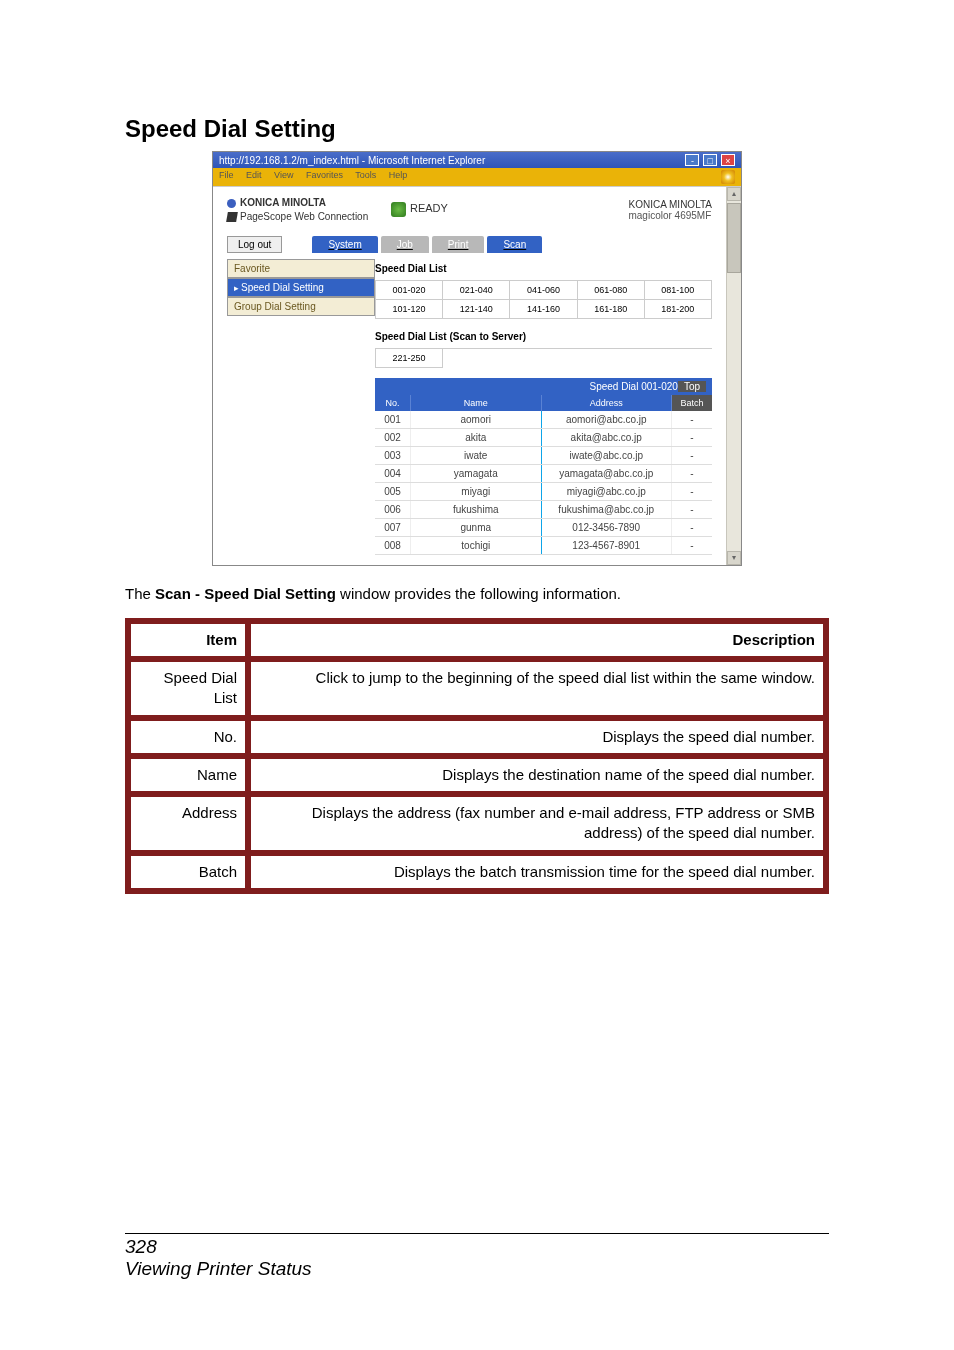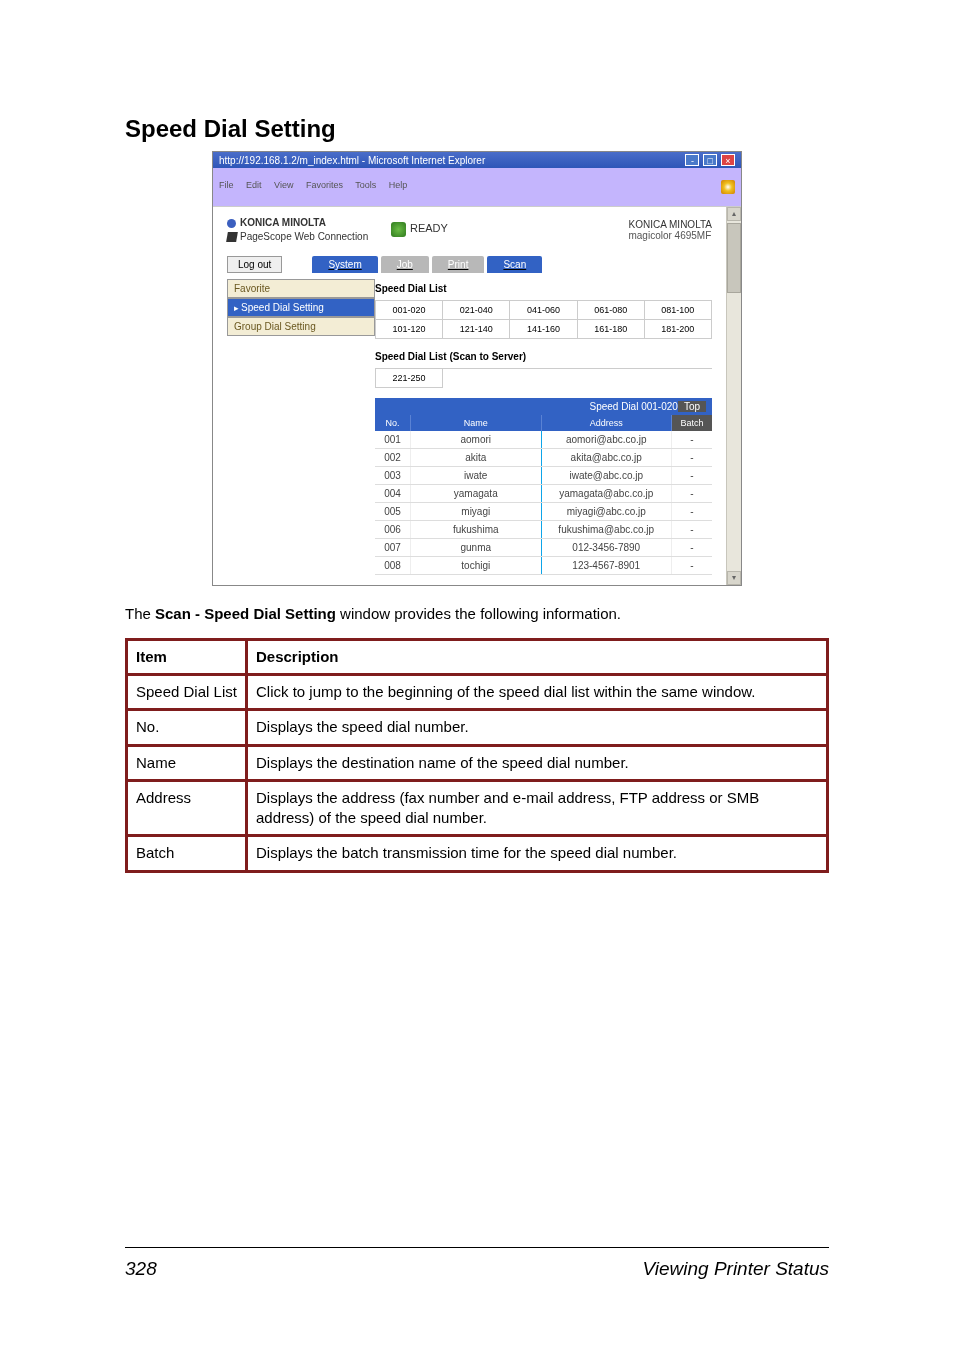"File Edit View Favorites Tools" .ss-menubar { background: #c4b5fd -> #eab308; padding: 12px 6px -> 2px 6px }
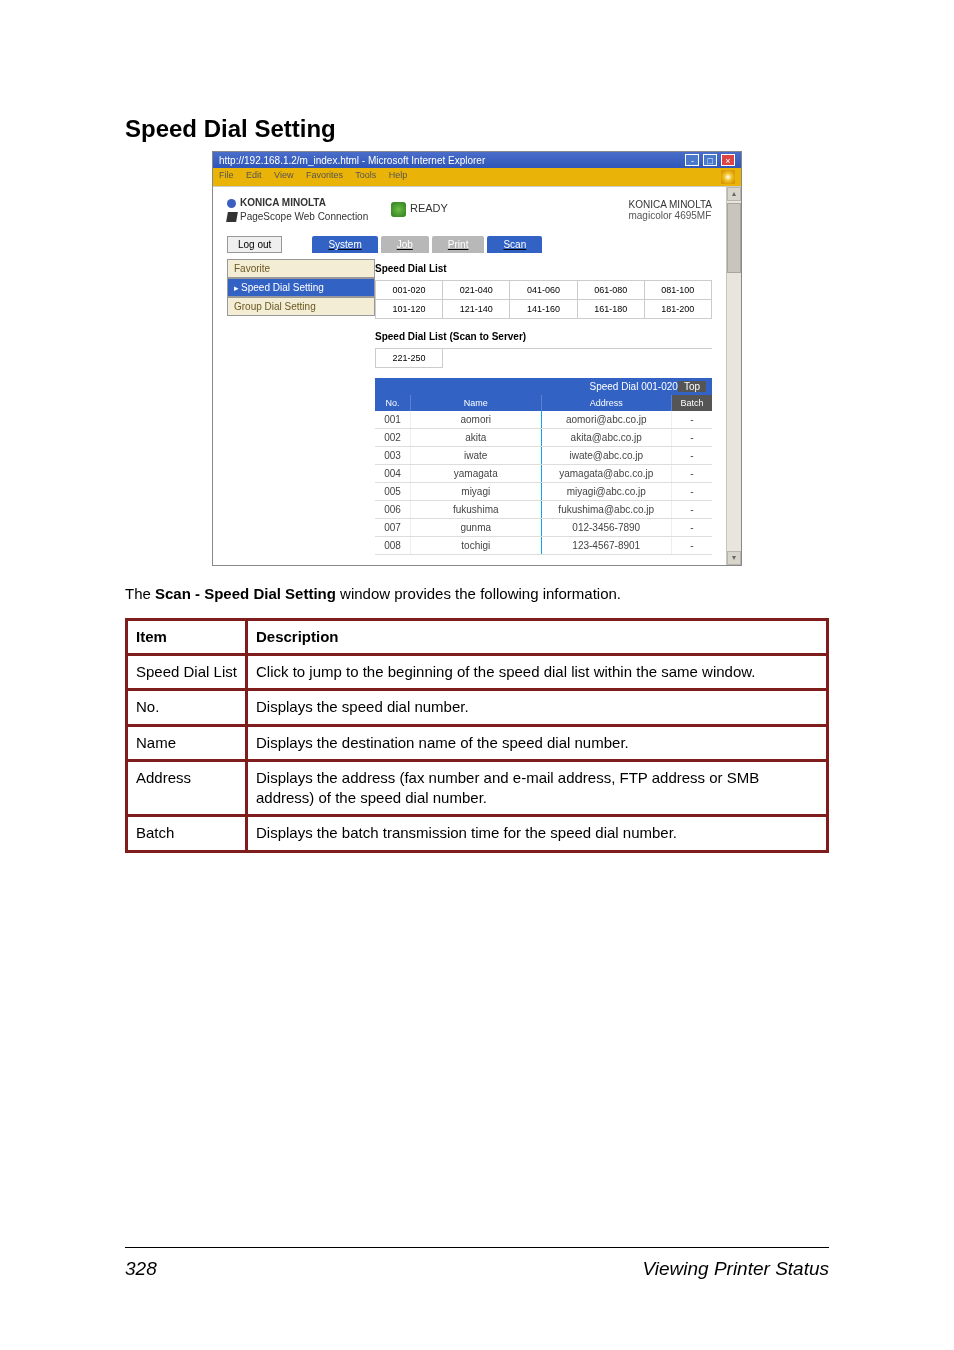"Item" table.info th, table.info td { border: 3px solid #7f1d1d -> 6px solid #7f1d1d; text-align: left -> right }
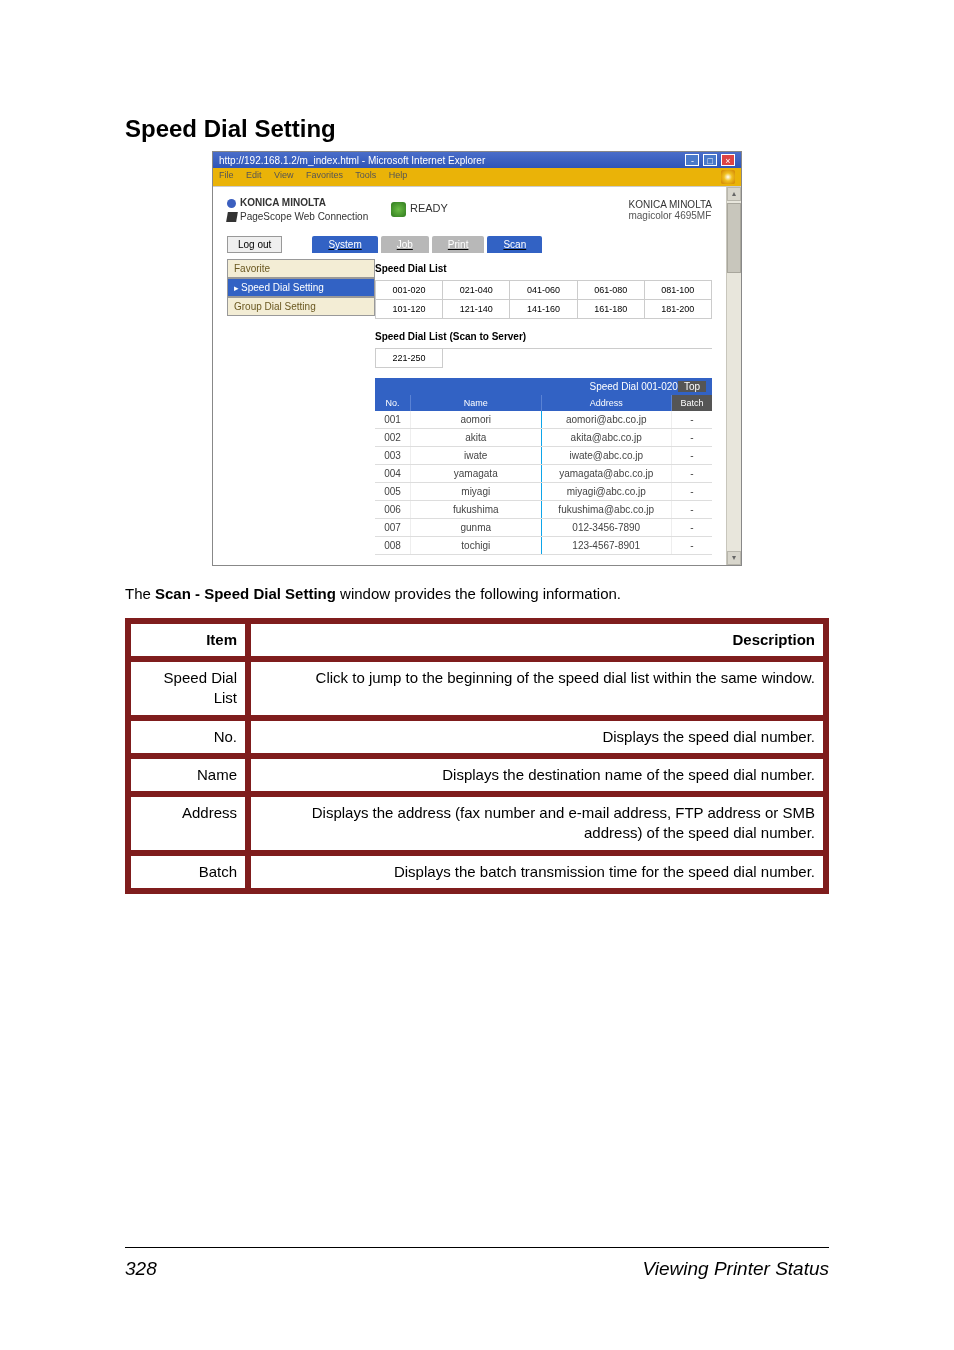"328" .footer { align-items: flex-end -> none; flex-direction: none -> column; padding-top: 10px -> 2px }
